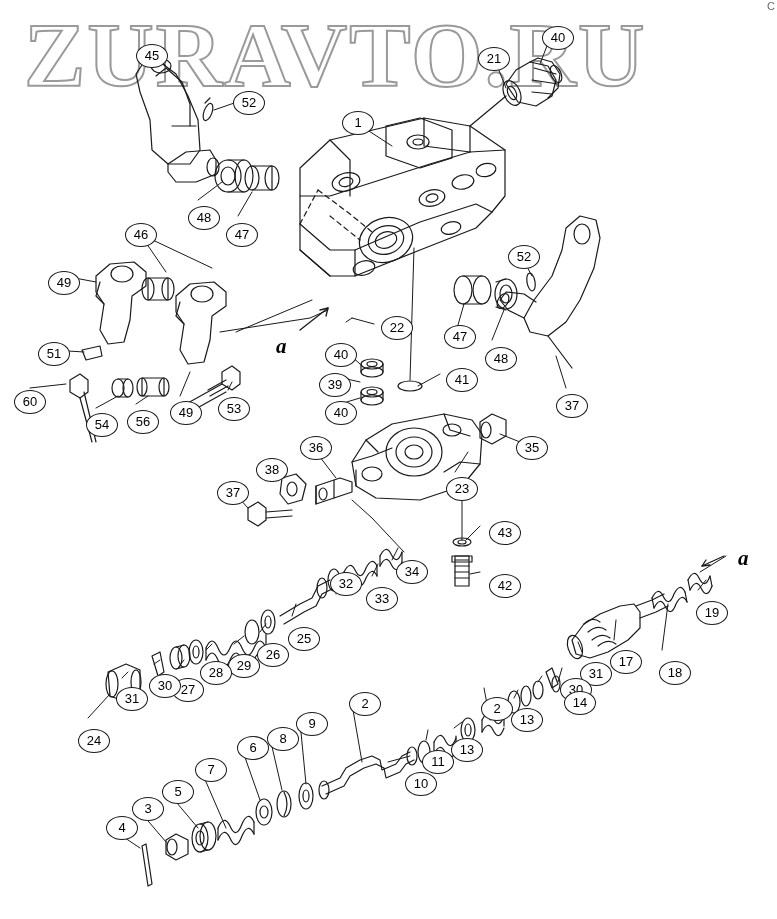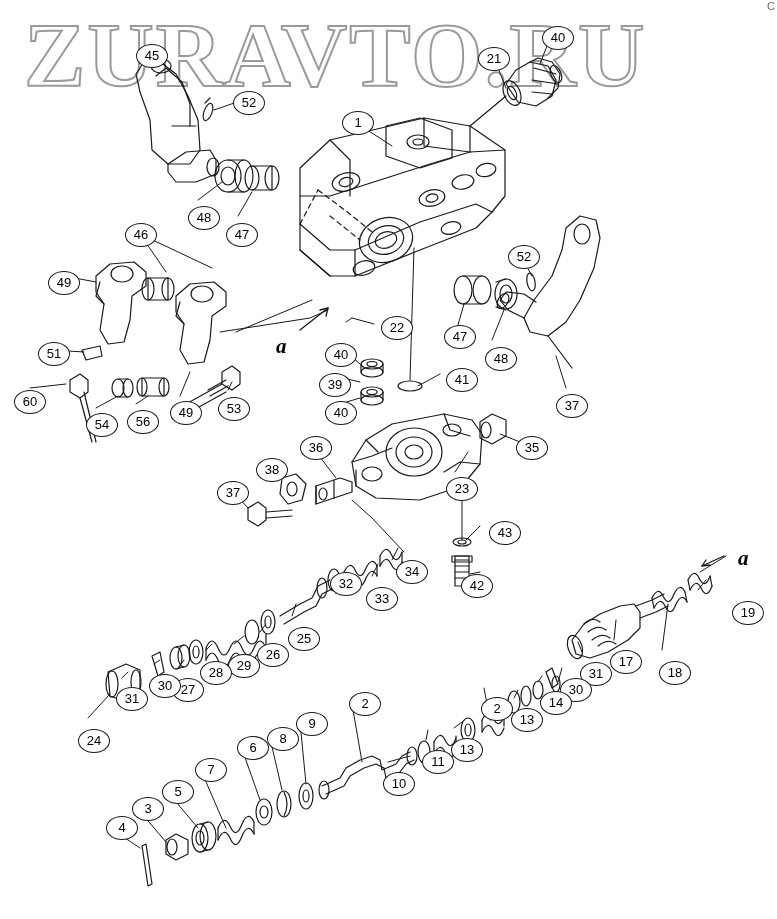"42" div.callout { left: 461px -> 489px }
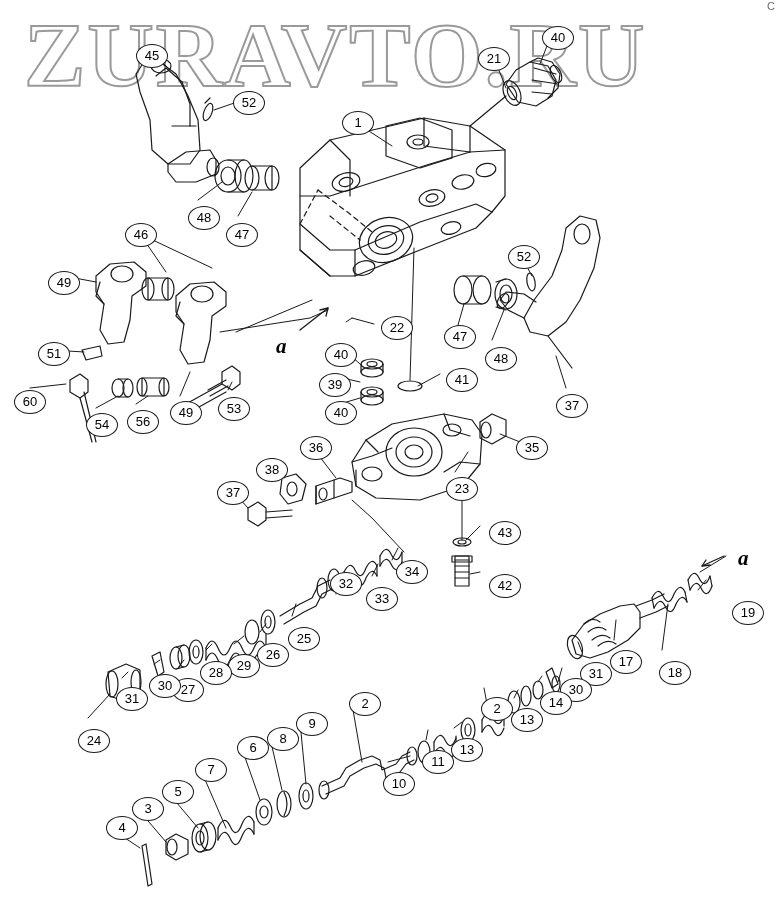"19" div.callout { left: 732px -> 696px }
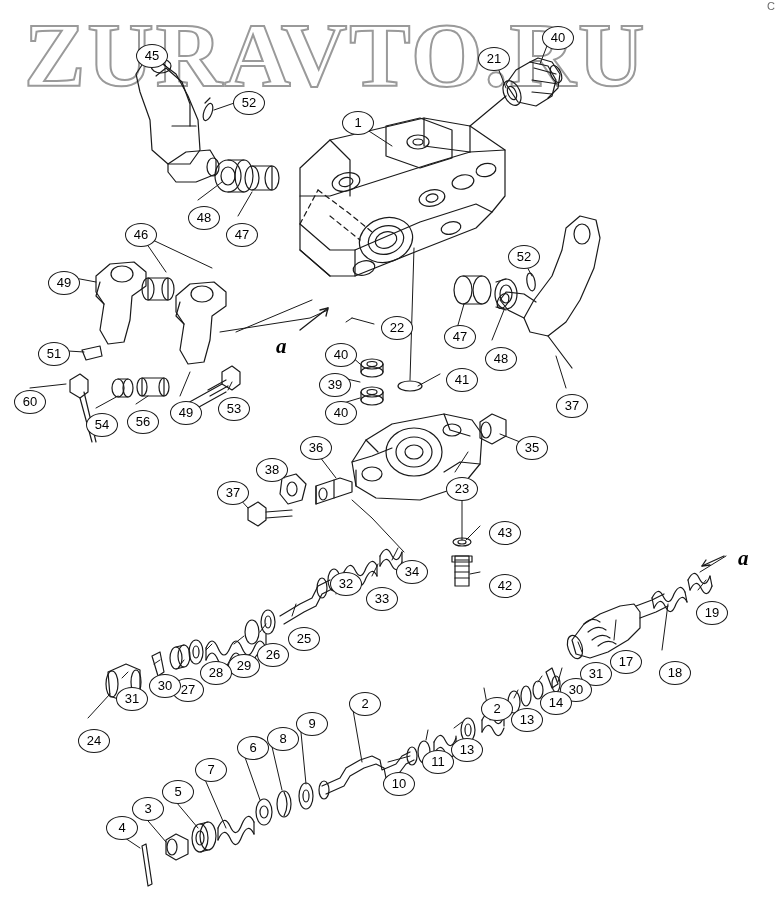"14" div.callout { left: 540px -> 564px }
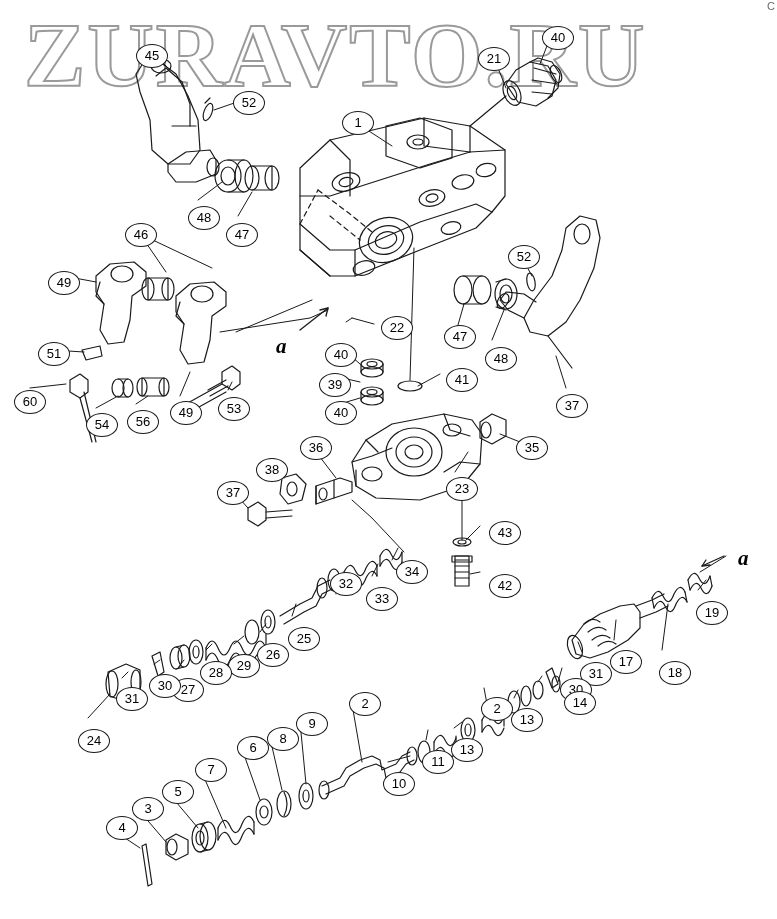"10" div.callout { left: 383px -> 405px }
